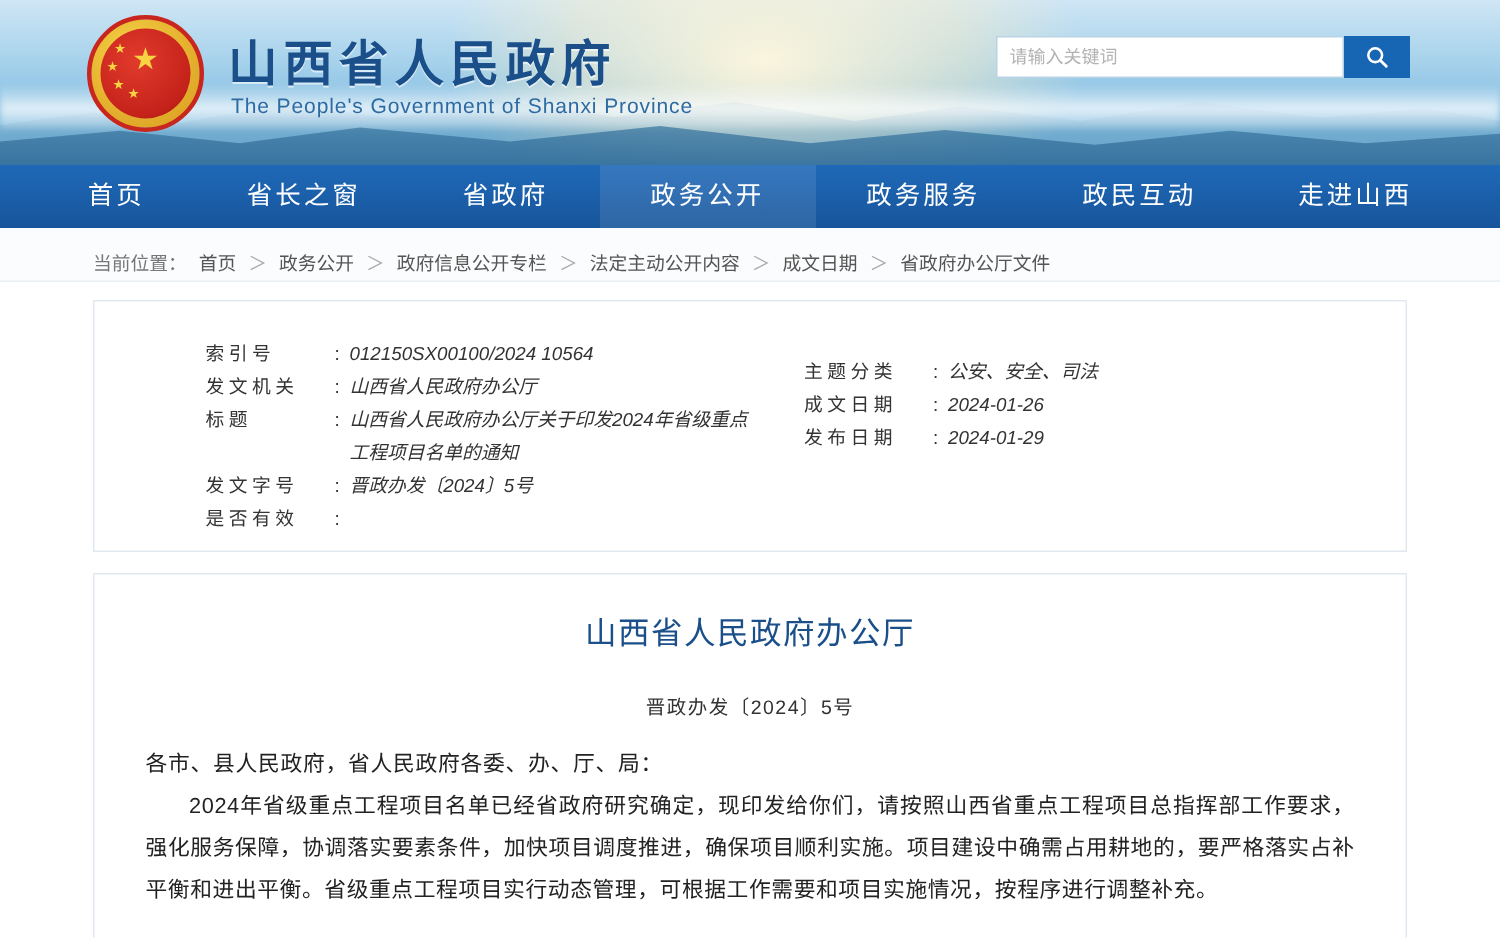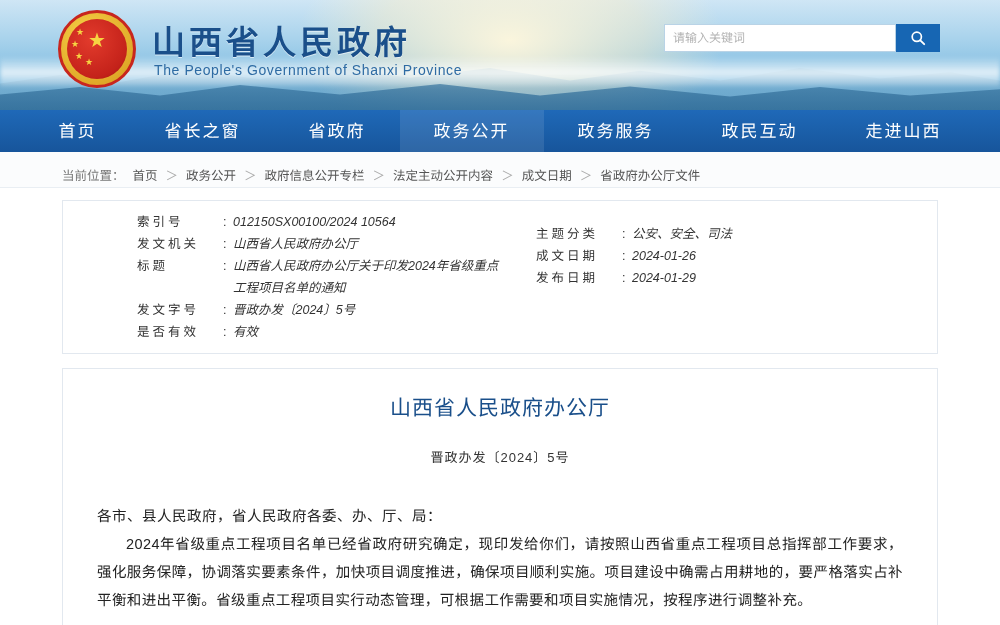"索引号" .meta-card { padding: 10px 18px 10px 18px -> 24px 18px 10px 18px }
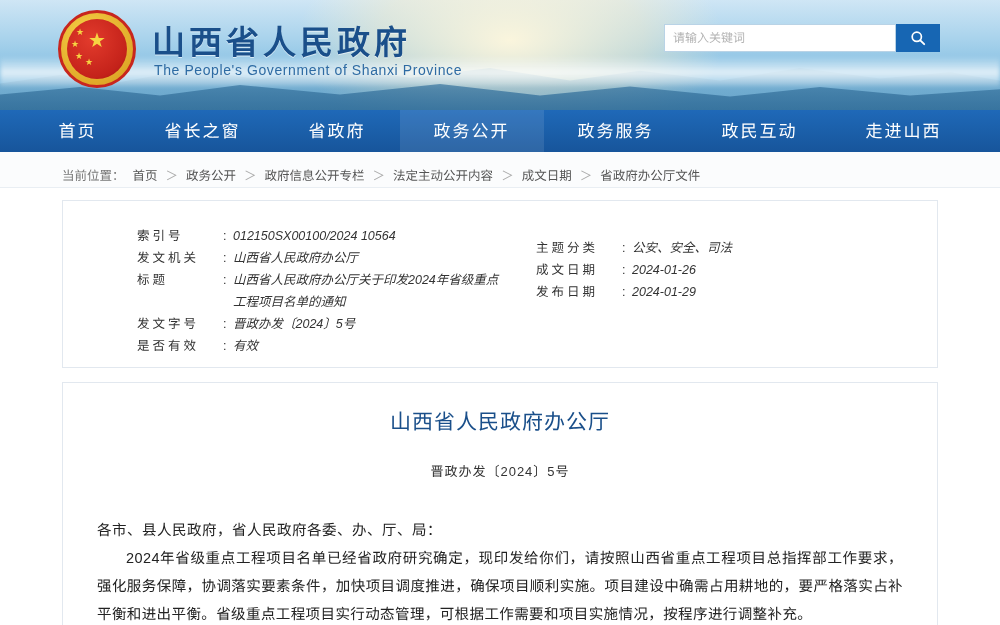"有效" span.meta-val { html: <span>有效</span> -> none }
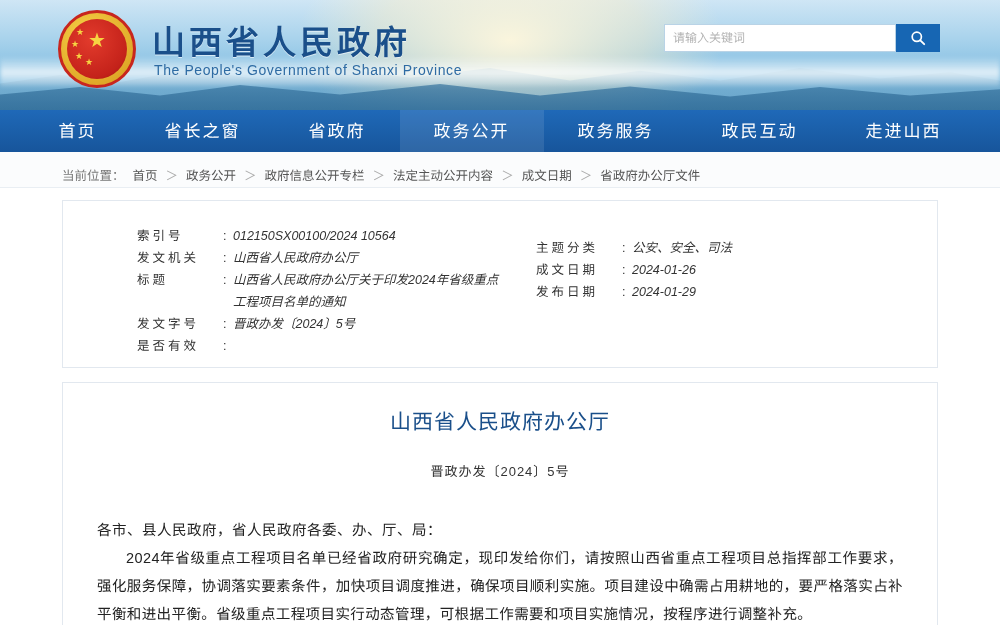"各市、县人民政府，省人民政府各委、办、厅、局：" .doc-salutation { margin-top: 36px -> 16px }
